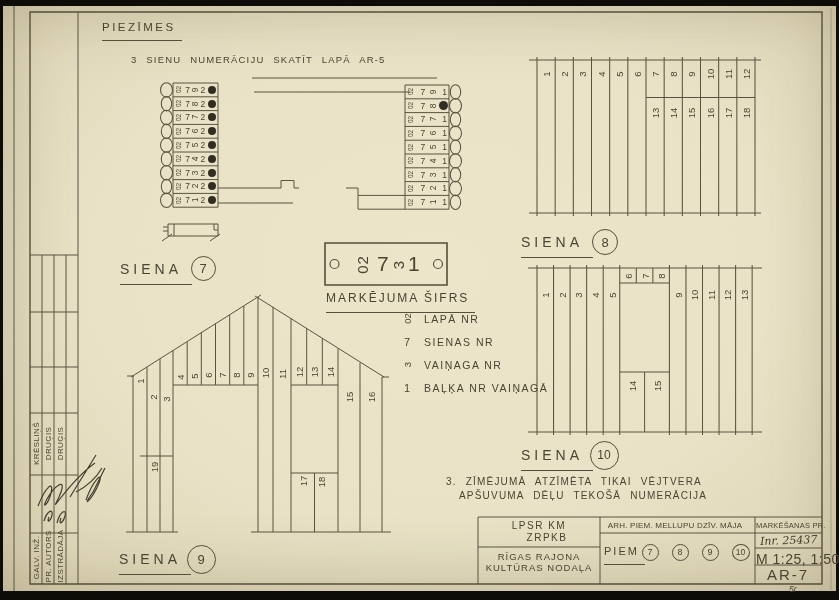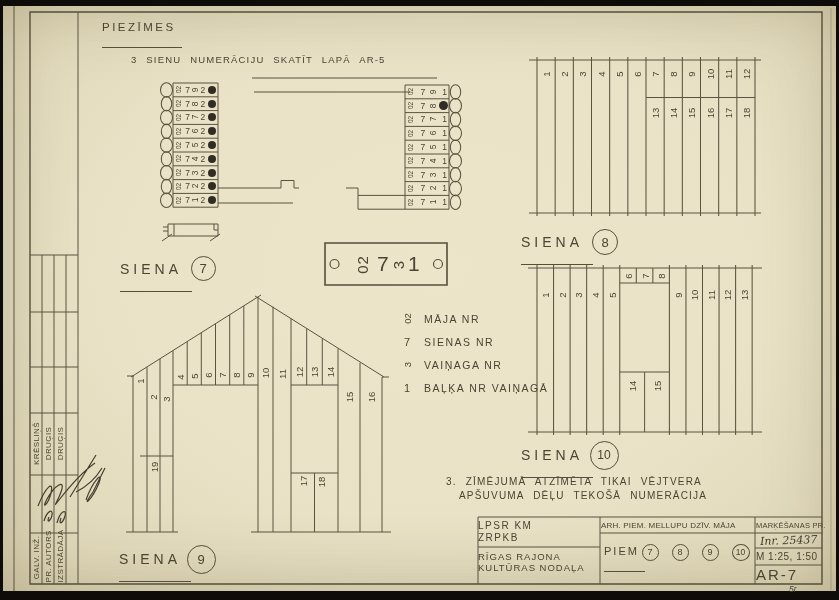"PIEZĪMES" .u { padding-bottom: 14px -> 7px }
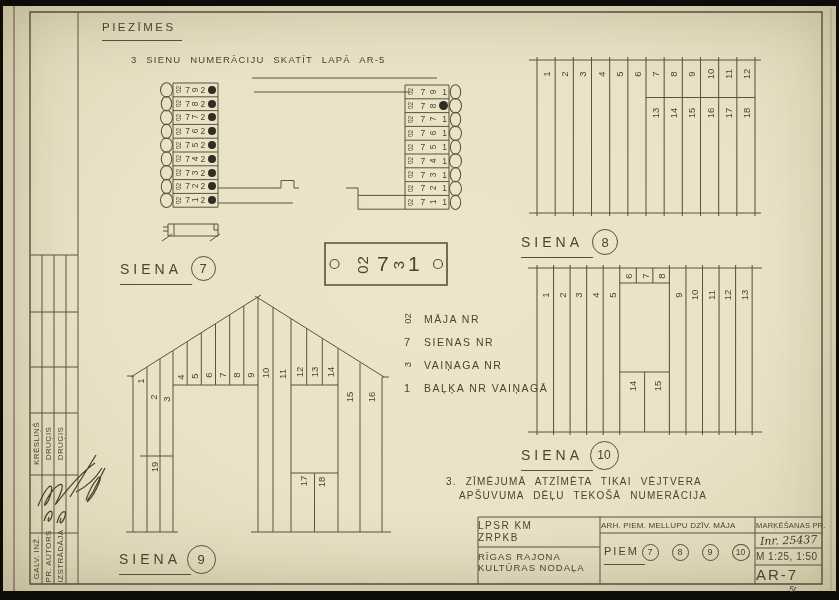"MARKĒJUMA ŠIFRS" div.t { html: none -> <div>MARKĒJUMA ŠIFRS</div> }
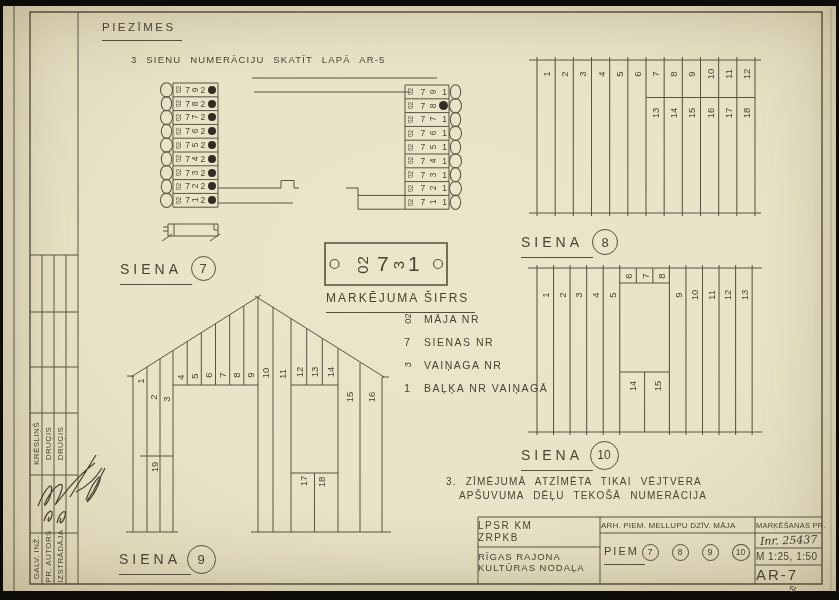"MĀJA NR" span.lab { text: MĀJA -> LAPĀ }
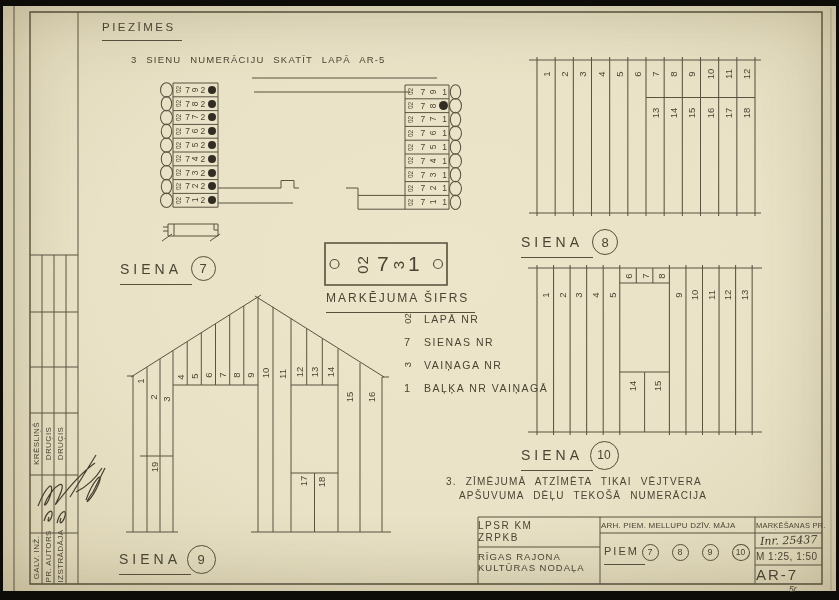"LPSR KM" .tbc { text-align: none -> center }
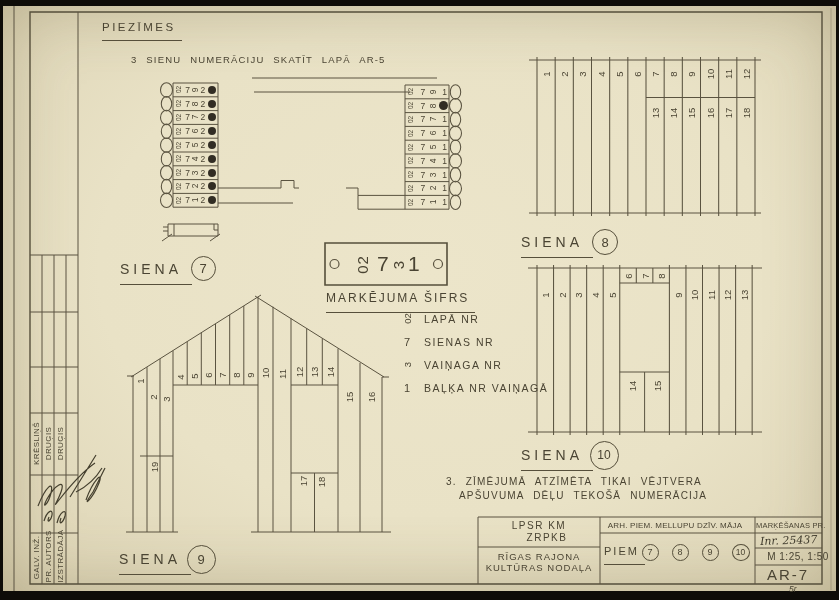"M 1:25, 1:50" div.t { font-size: 10px -> 14px; width: 84px -> 76px }
